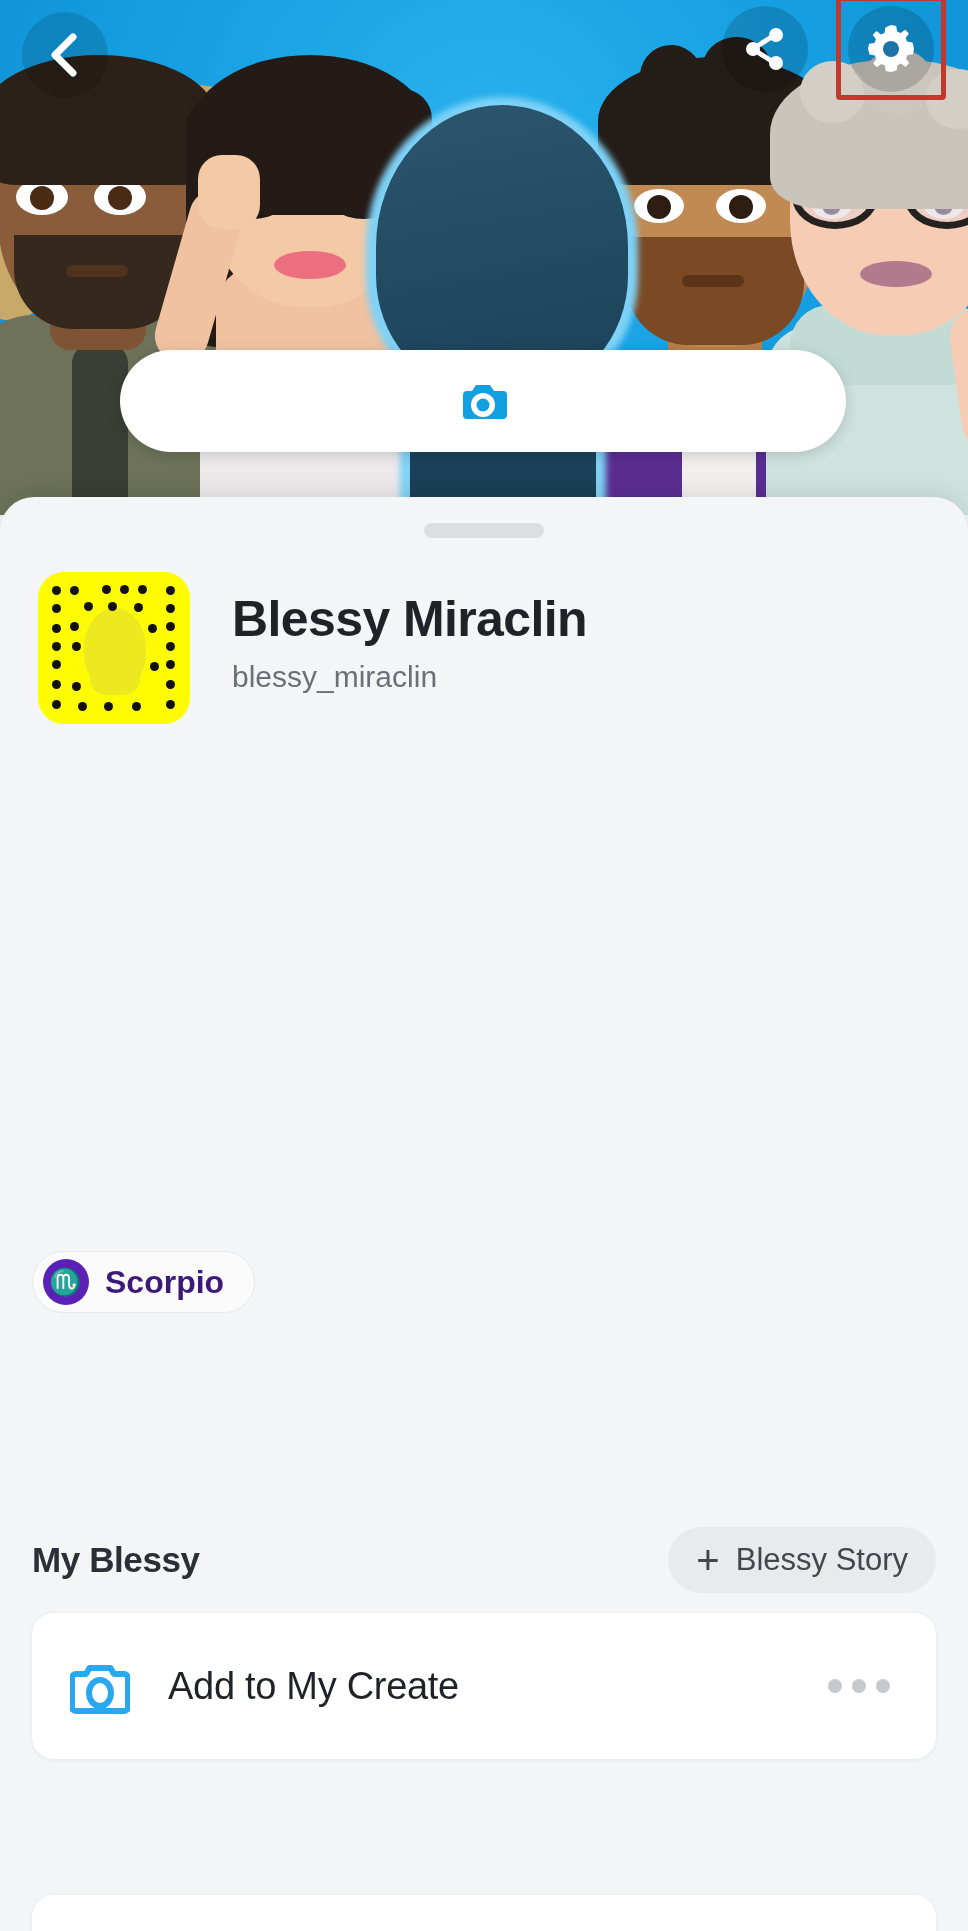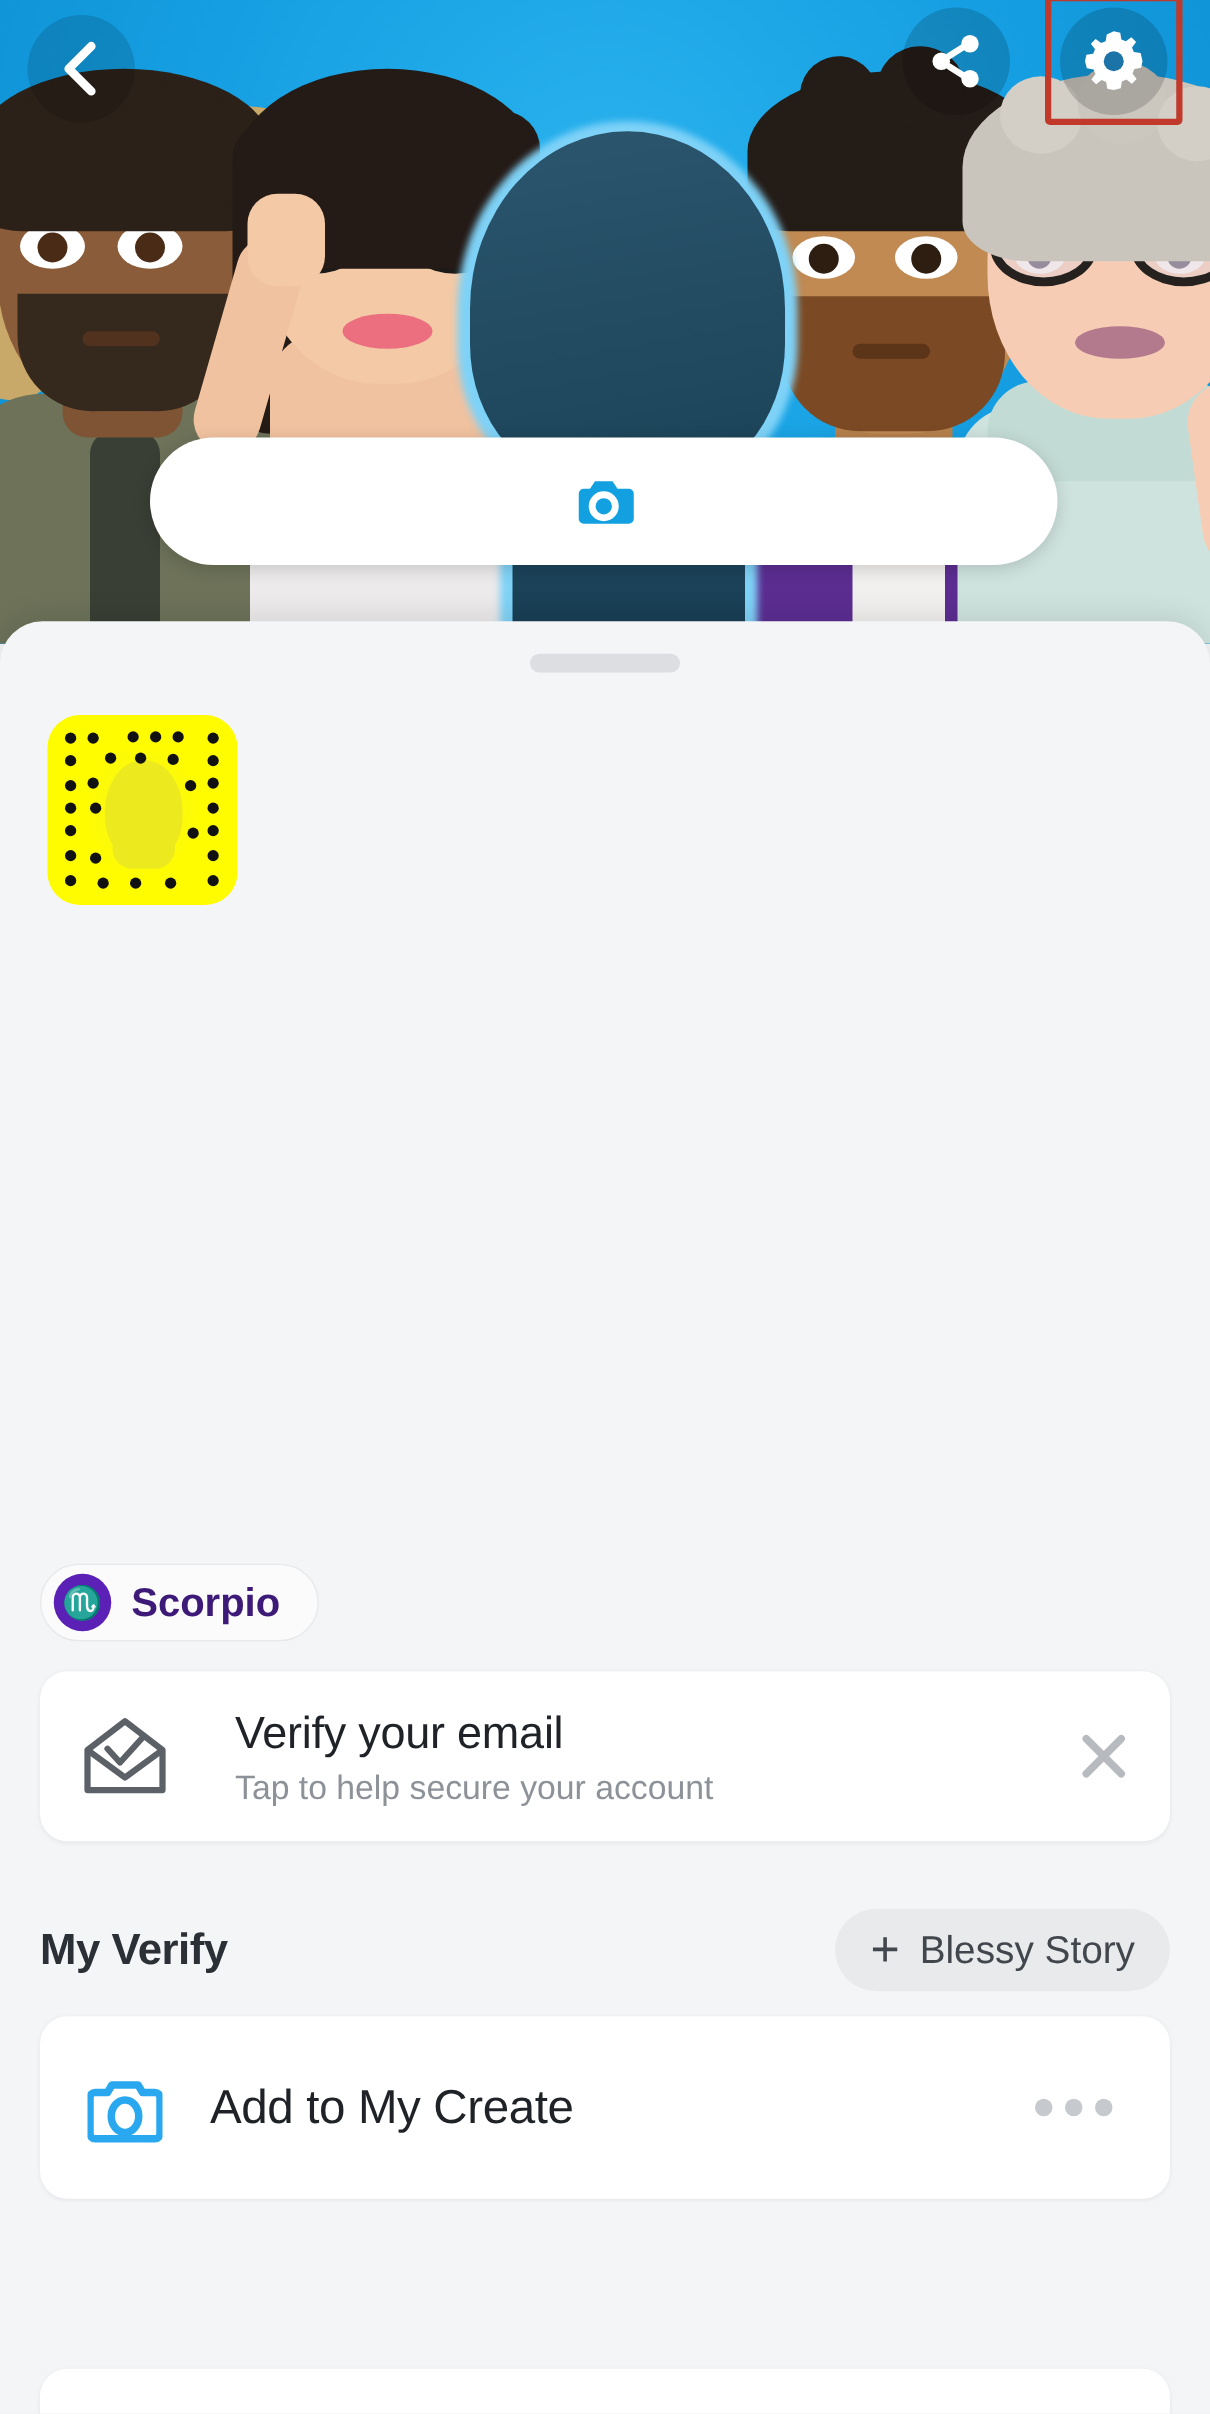"Blessy Miraclin" div.nameblock { html: none -> <div> <div>Blessy Miraclin</div> <div>blessy_miraclin</div> </div> }
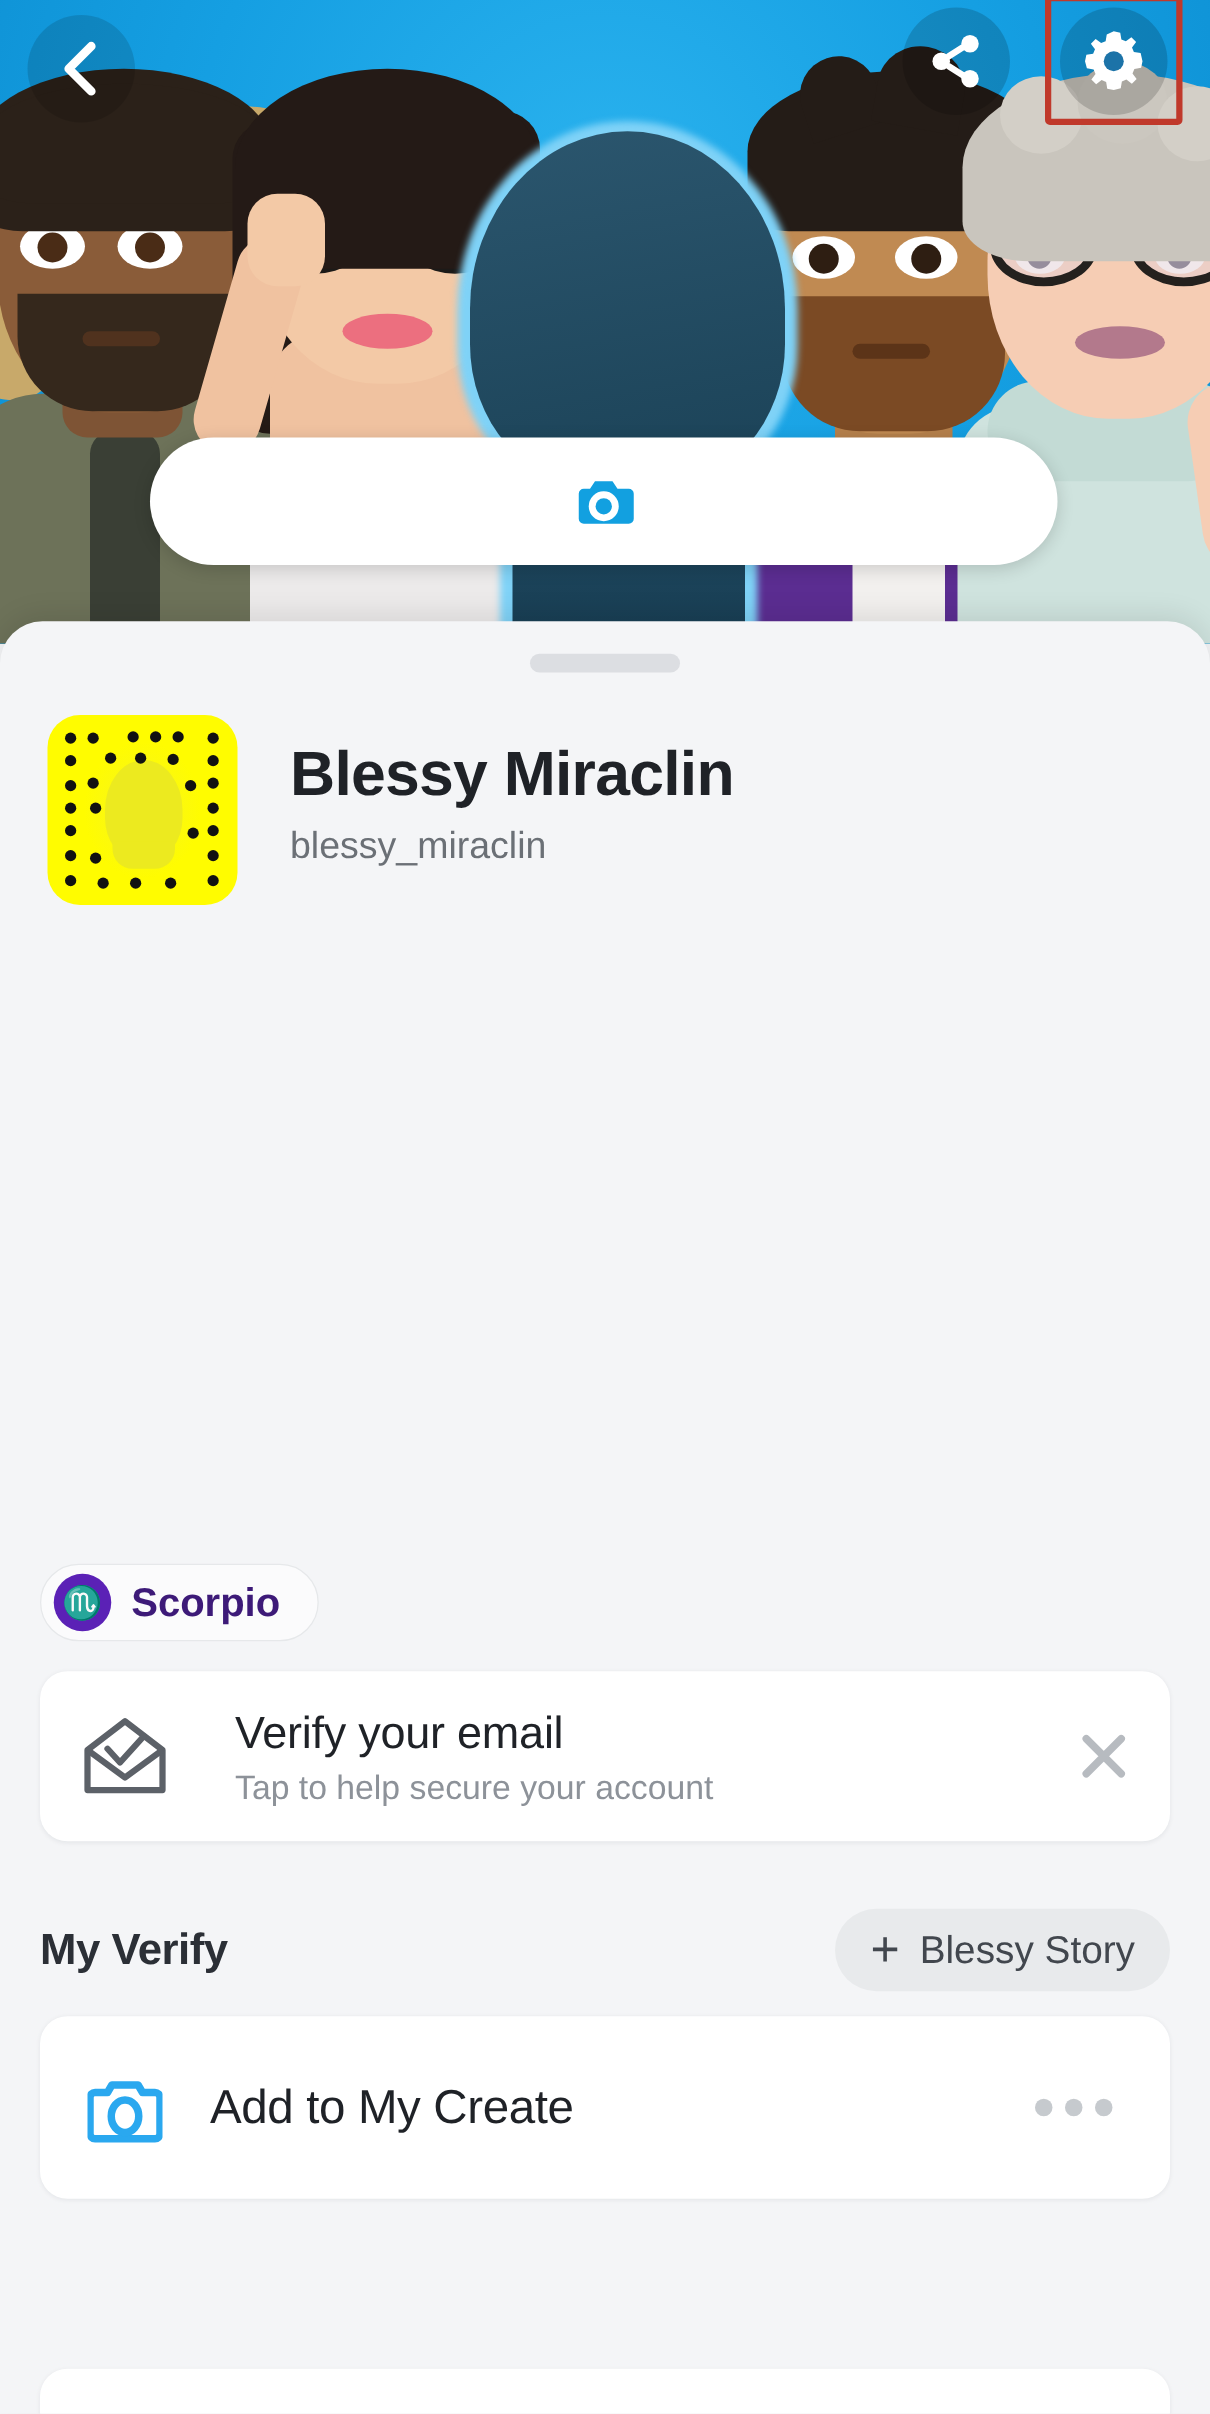"Verify your email" div.card { html: <div> <div> <svg> <path></path> <path></path> <path></path> </svg> </div> <div> <div>Verify your email</div> <div>Tap to help secure your account</div> </div> <div> <svg> <path></path> </svg> </div> </div> -> none }
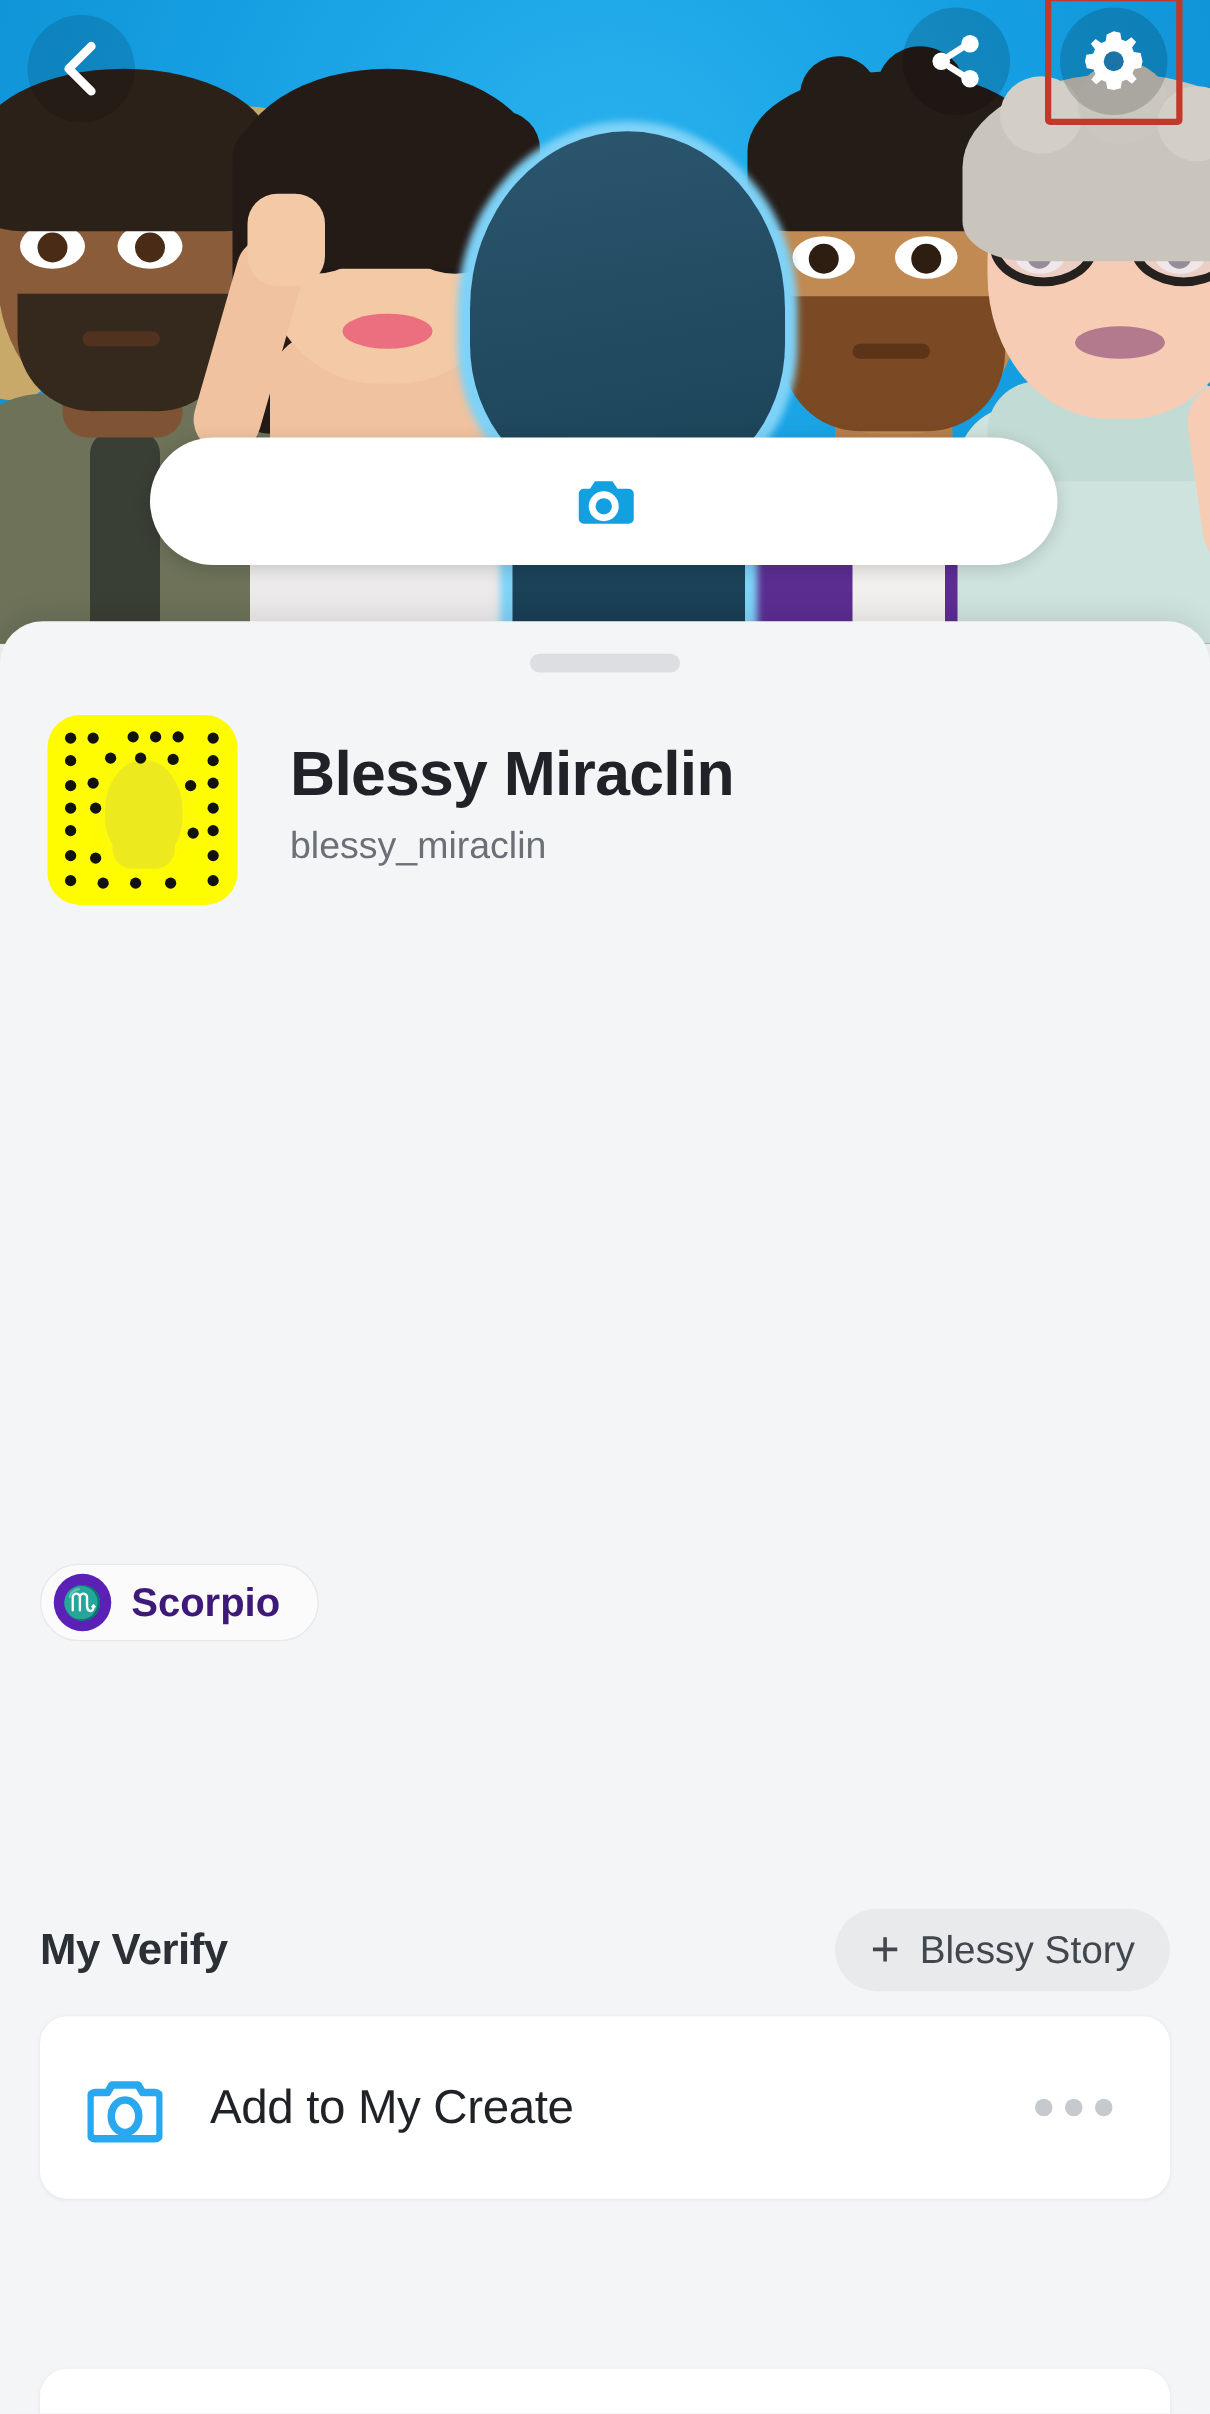"My Verify" div.sec-title { text: Verify -> Blessy }
